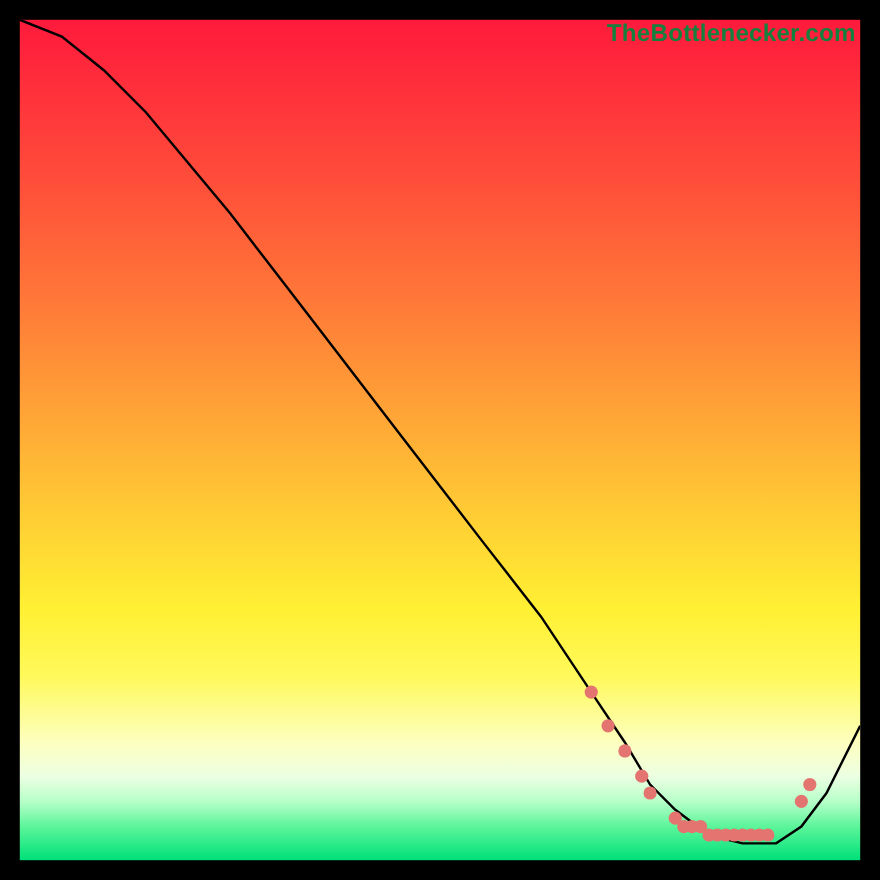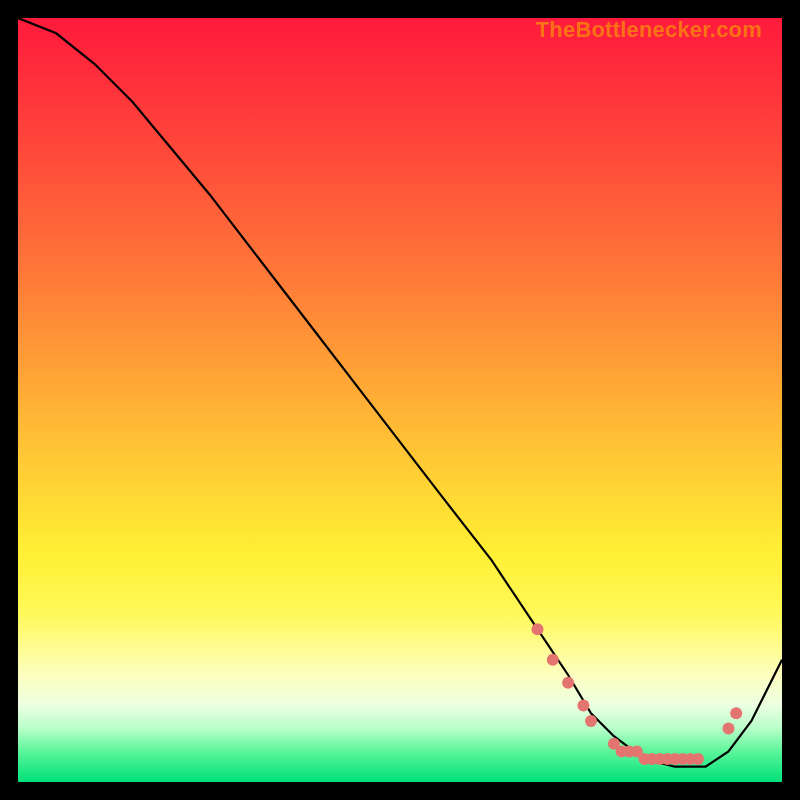"TheBottlenecker.com" .watermark { color: #f97316 -> #15803d; right: 20px -> 4px }
